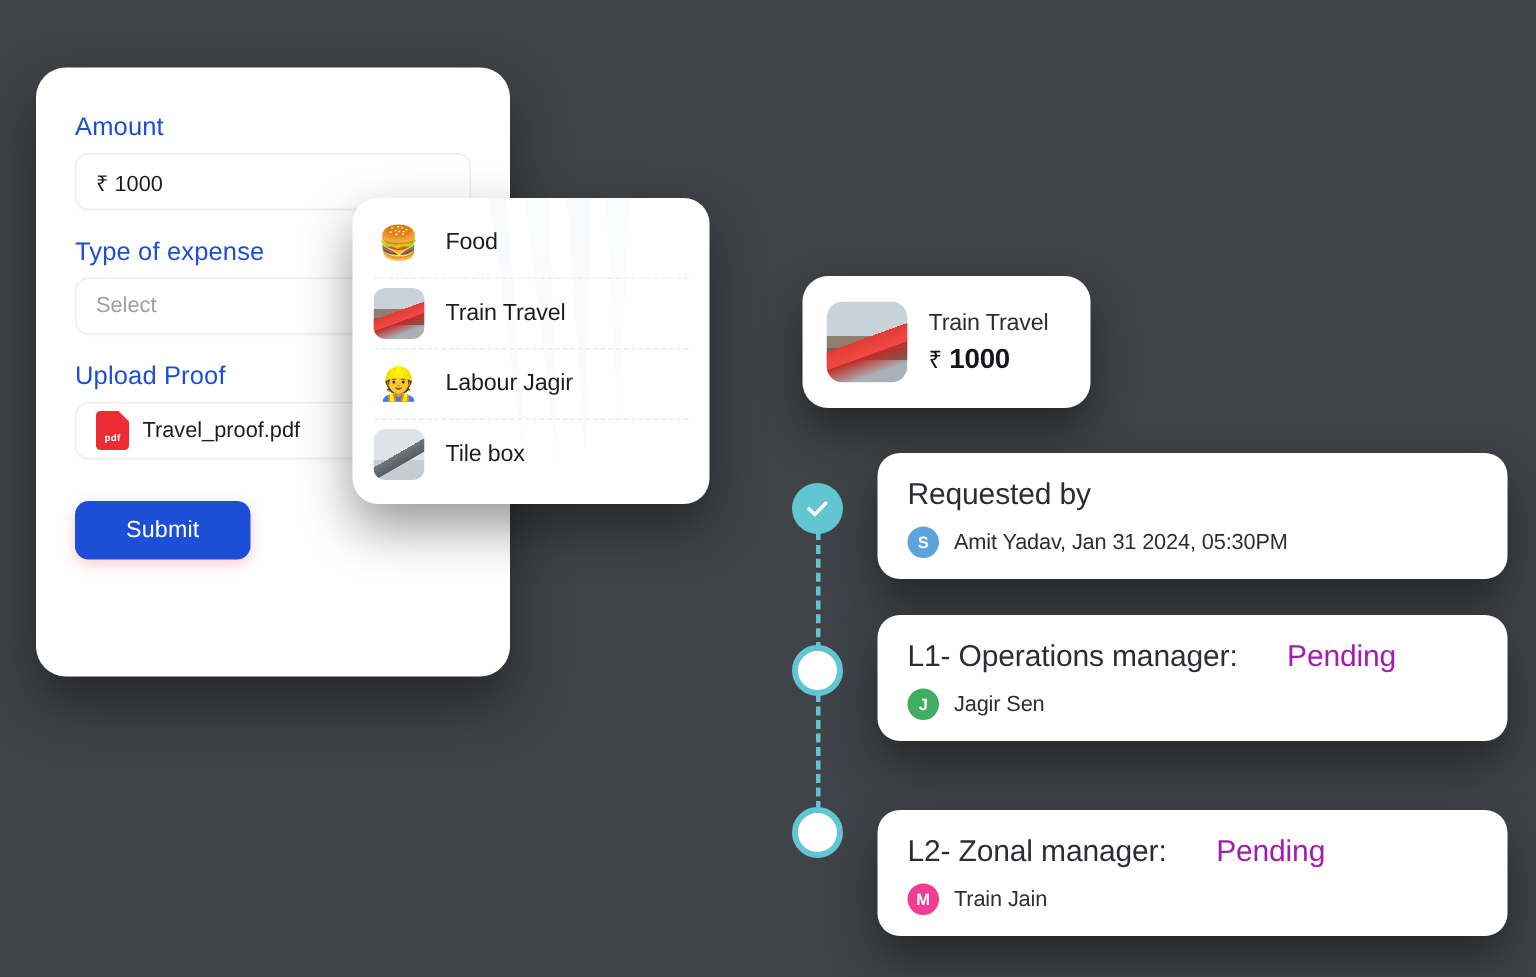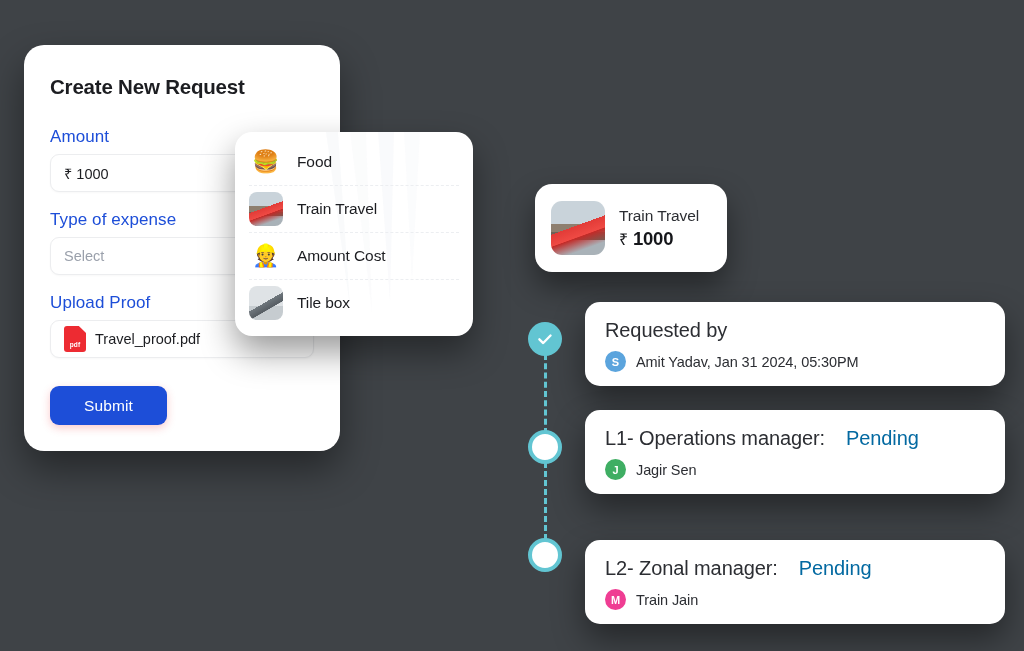"Create New Request" div.form-title { html: <div>Create New Request</div> -> none }
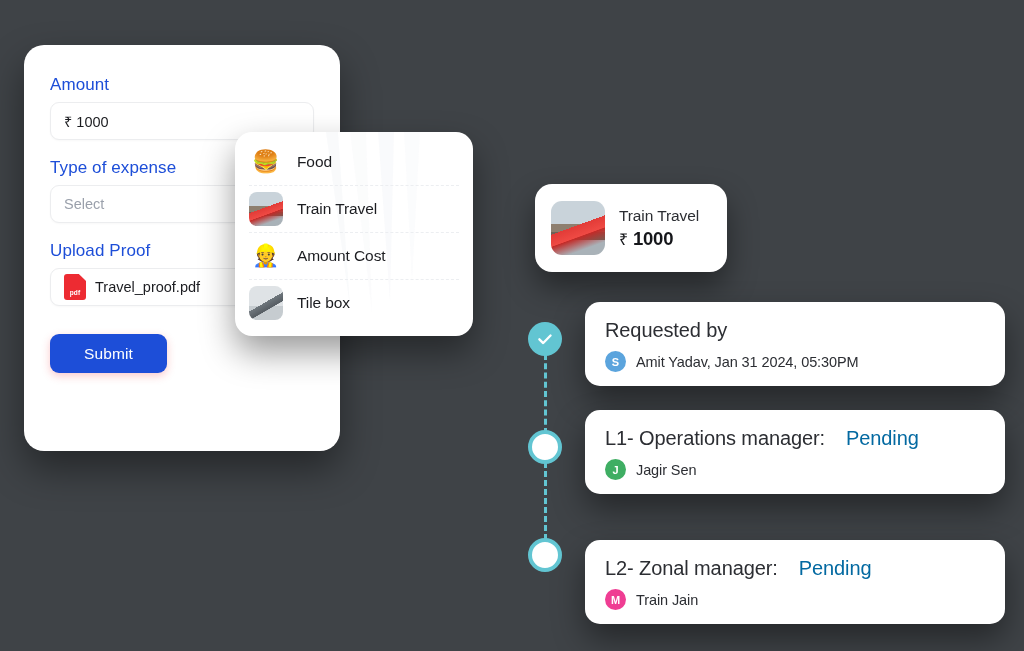"Amount Cost" span.dd-label { text: Amount Cost -> Labour Jagir }
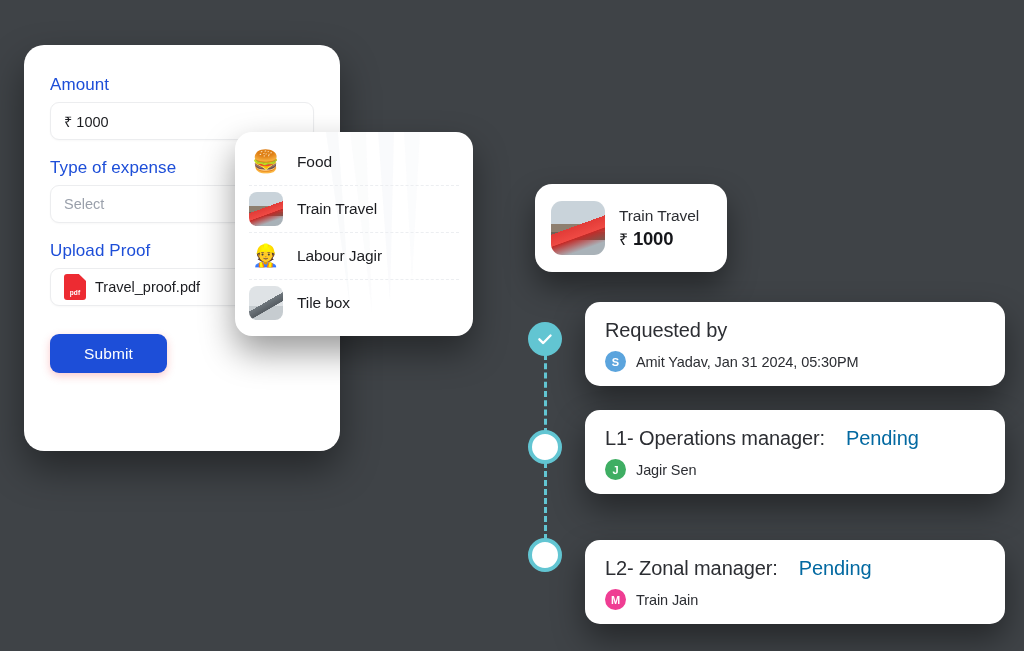"Pending" .ap-status { color: #0369a1 -> #a21caf; margin-left: 0 -> 12px }
